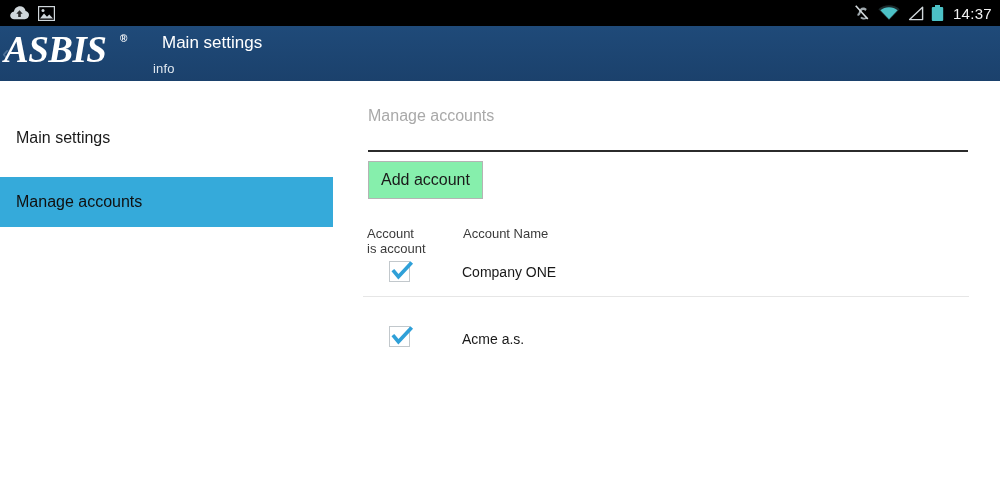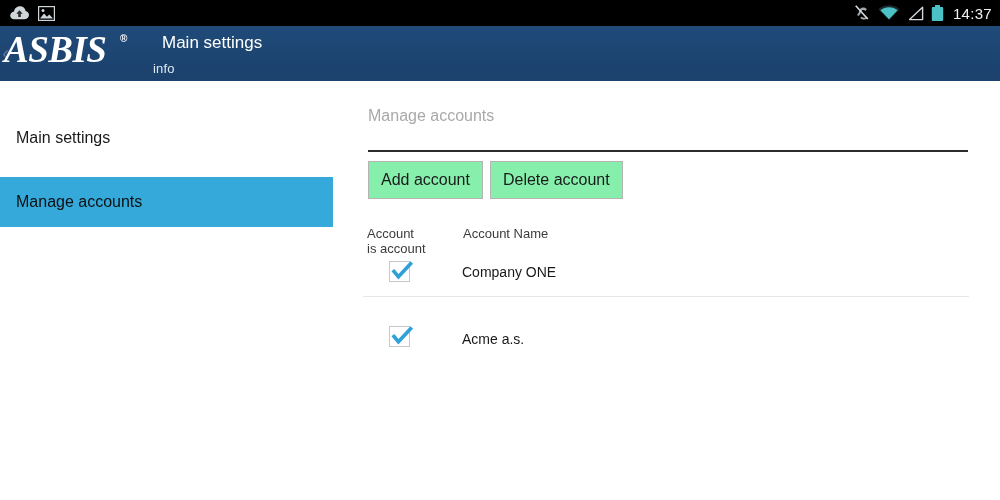"Delete account" button.btn { html: <button>Delete account</button> -> none }
